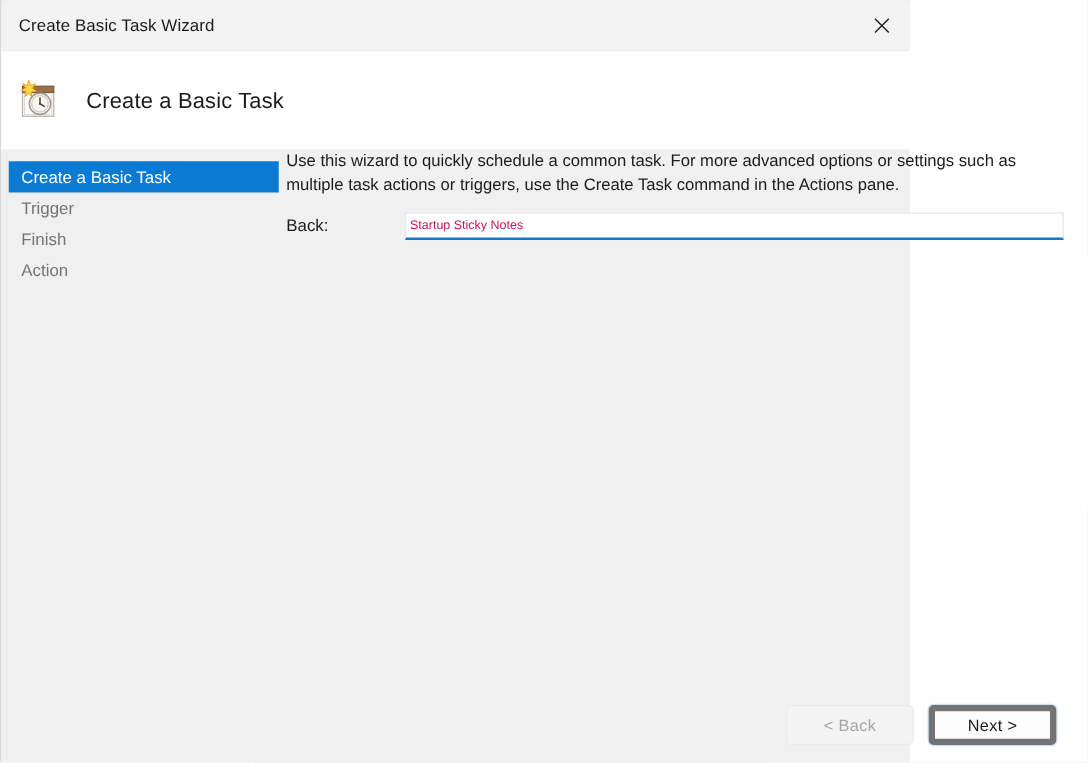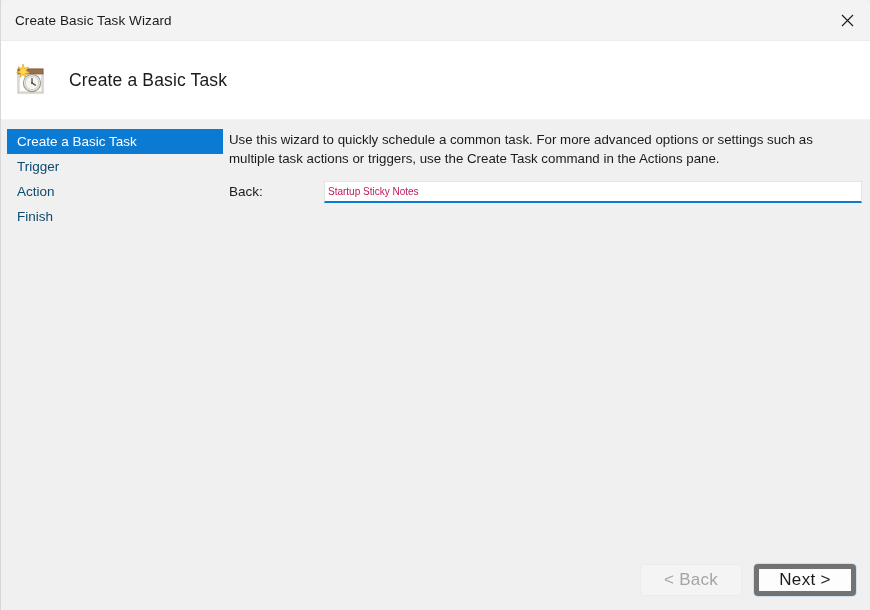"Create Basic Task Wizard" .window { width: 870px -> 728px }
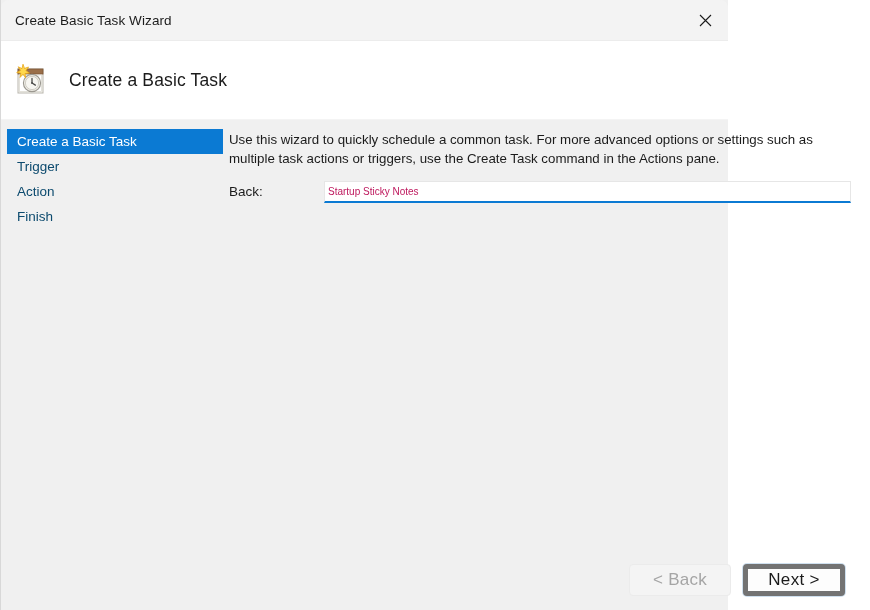"Use this wizard to quickly" .content { padding-top: 11px -> none }
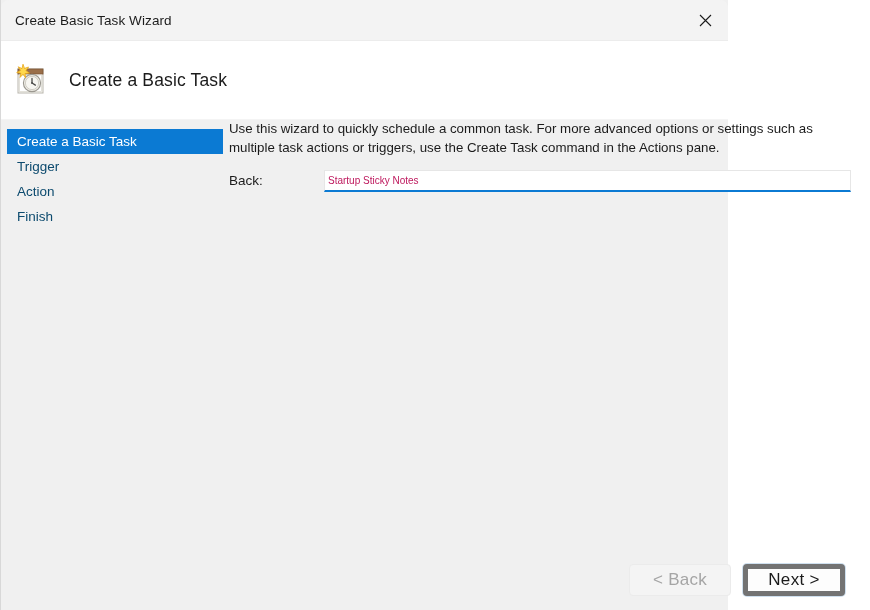"Trigger" .side-item { color: #0c4a6e -> #737373 }
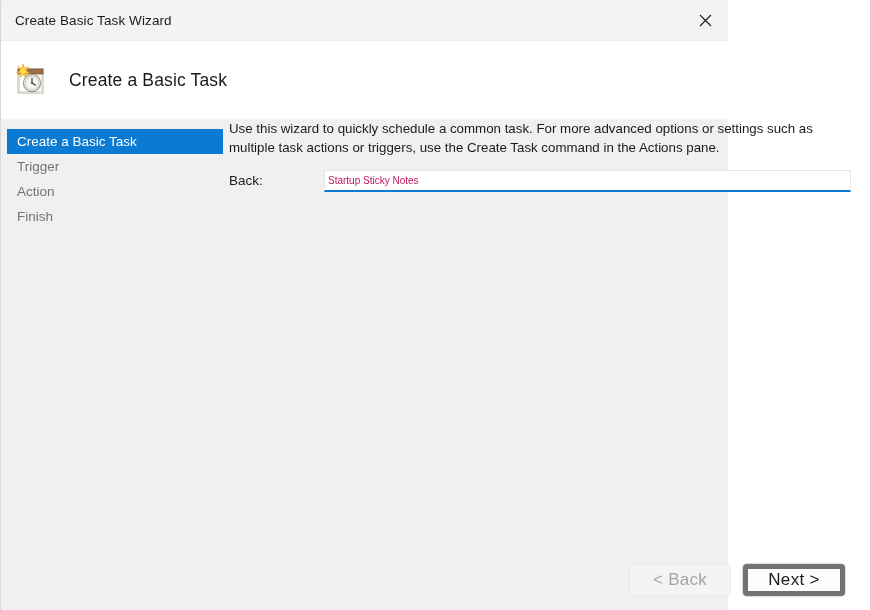"Action" div.side-item { order: before "Finish" -> after "Finish" }
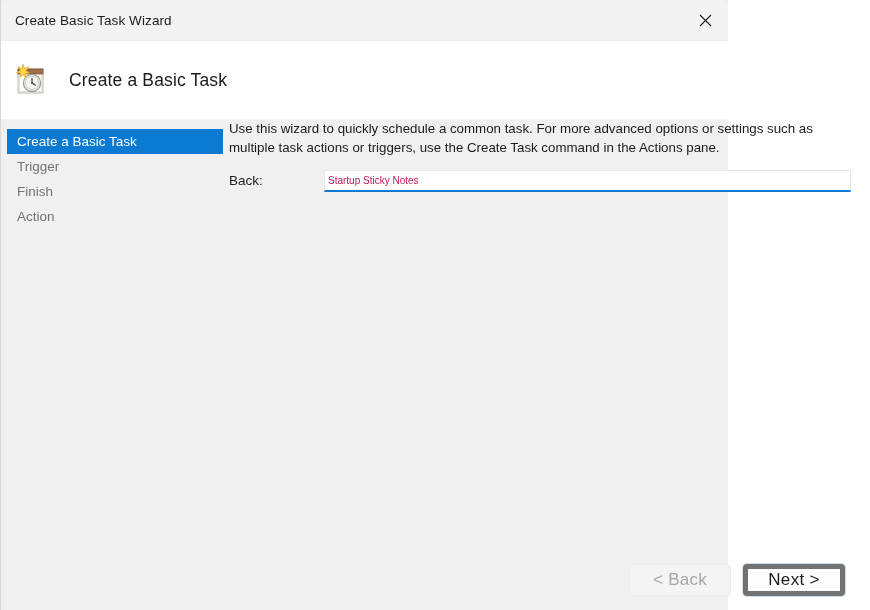"< Back" .btn { font-size: 17px -> 13px }
